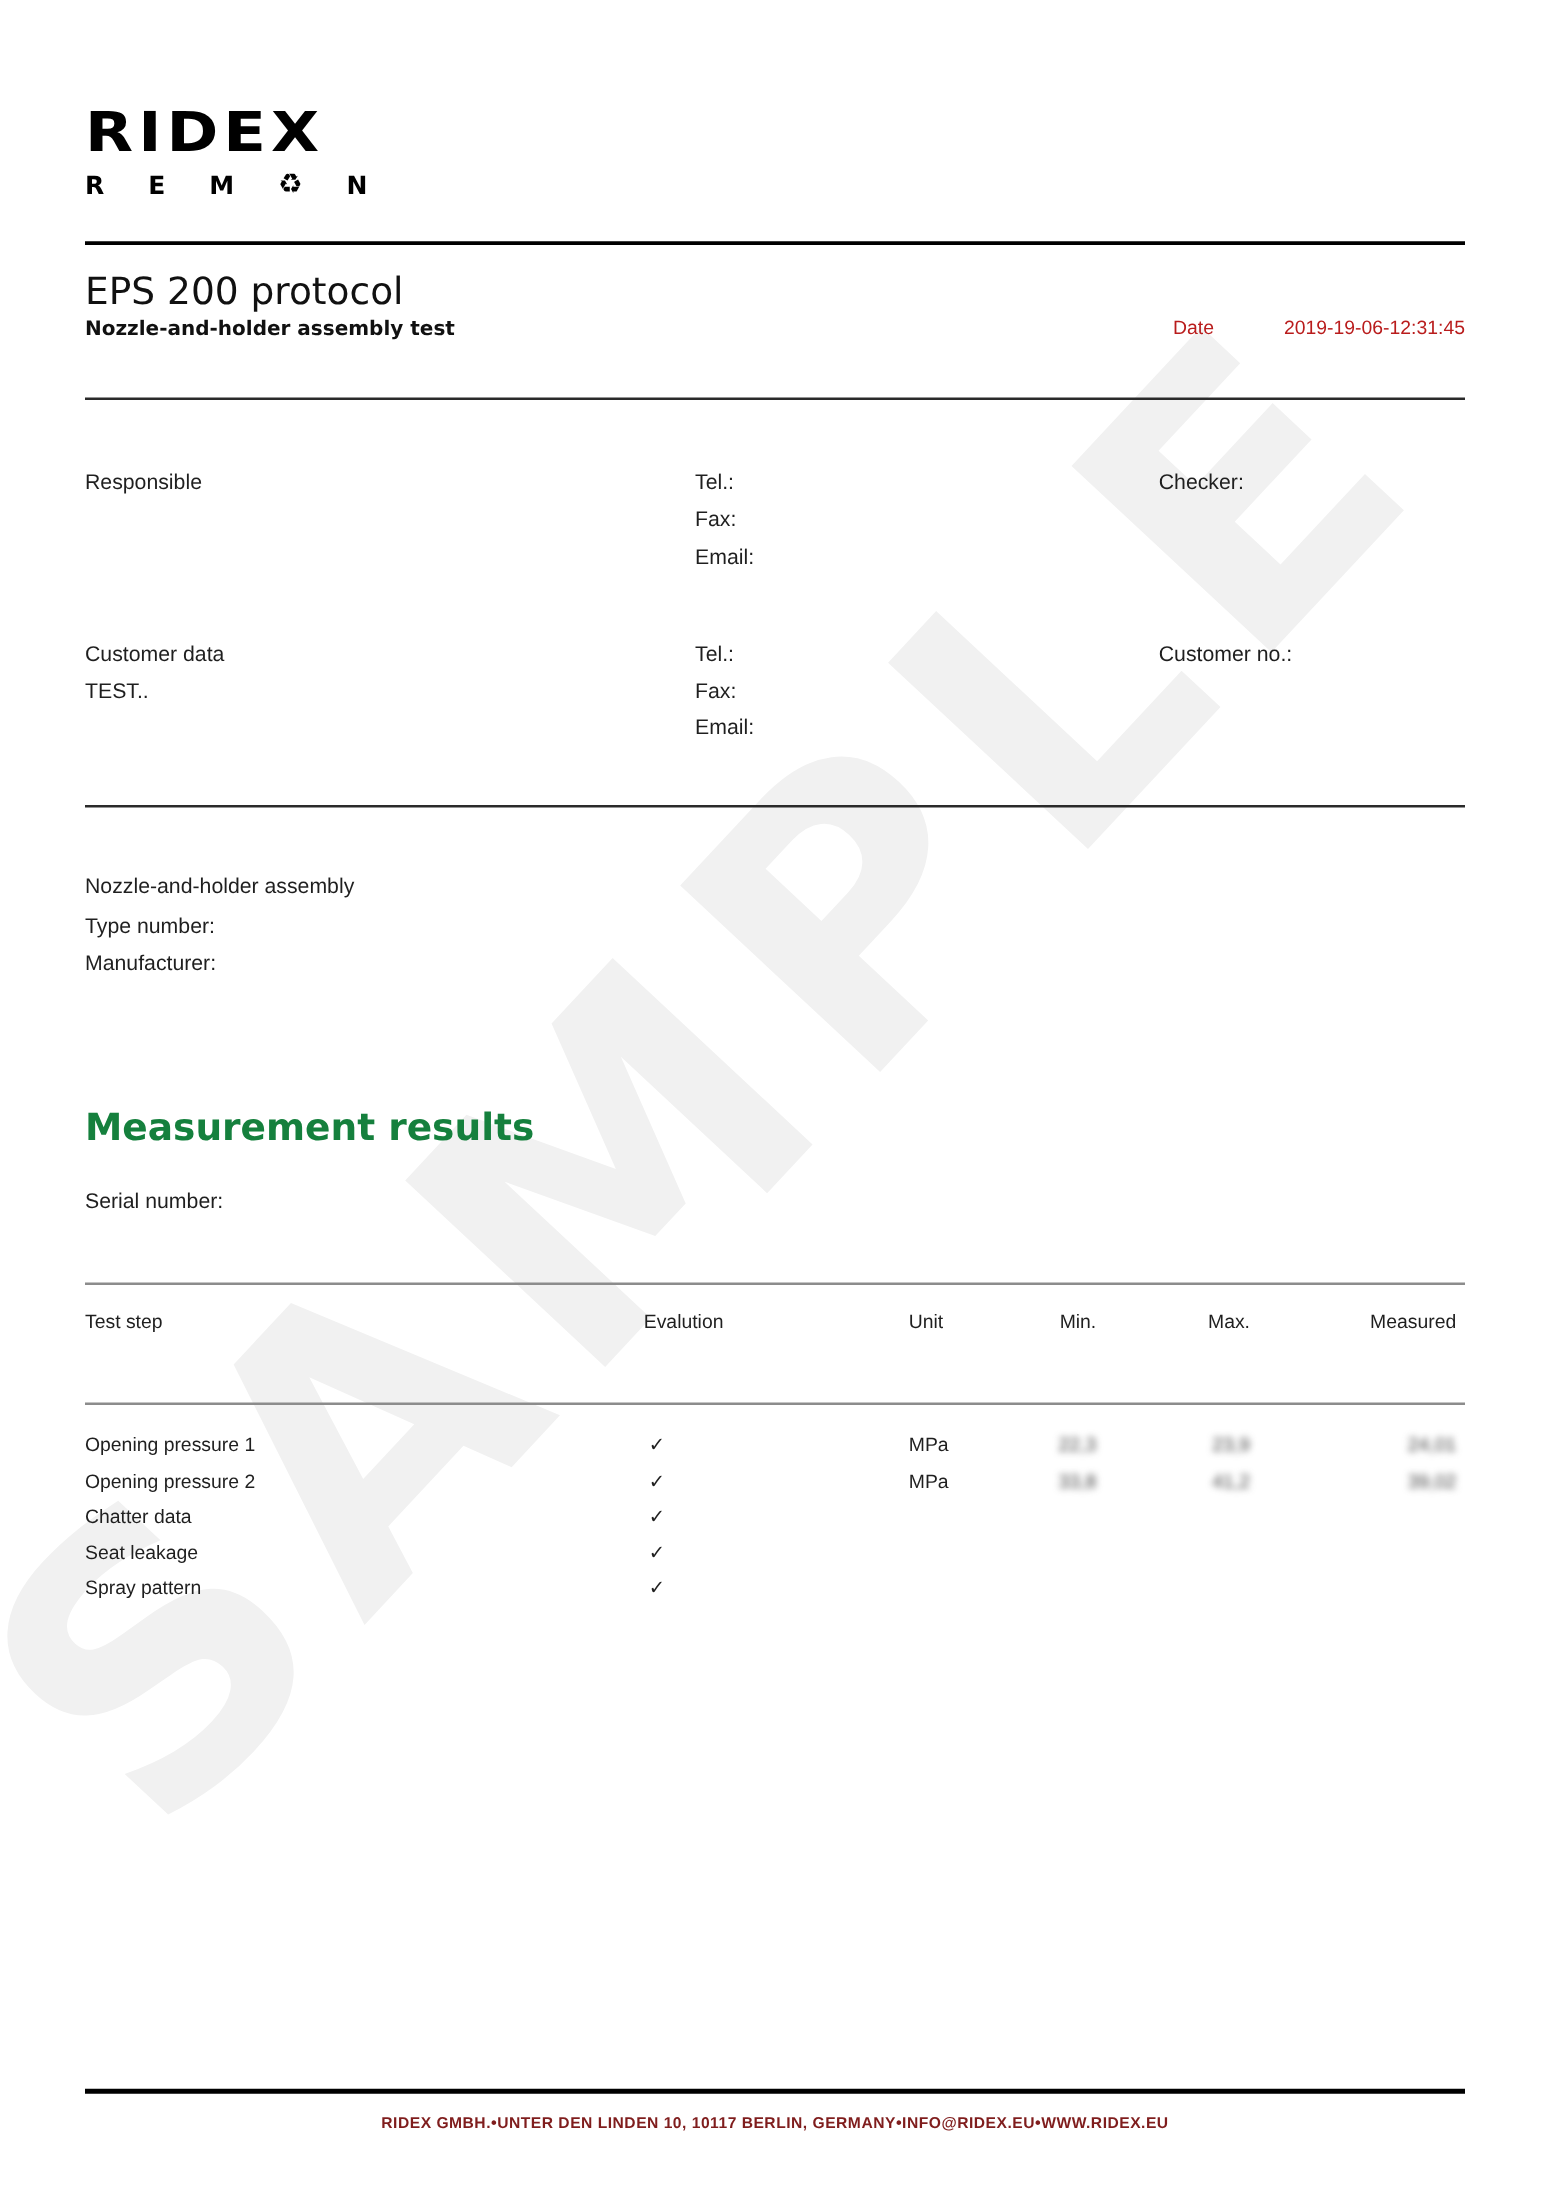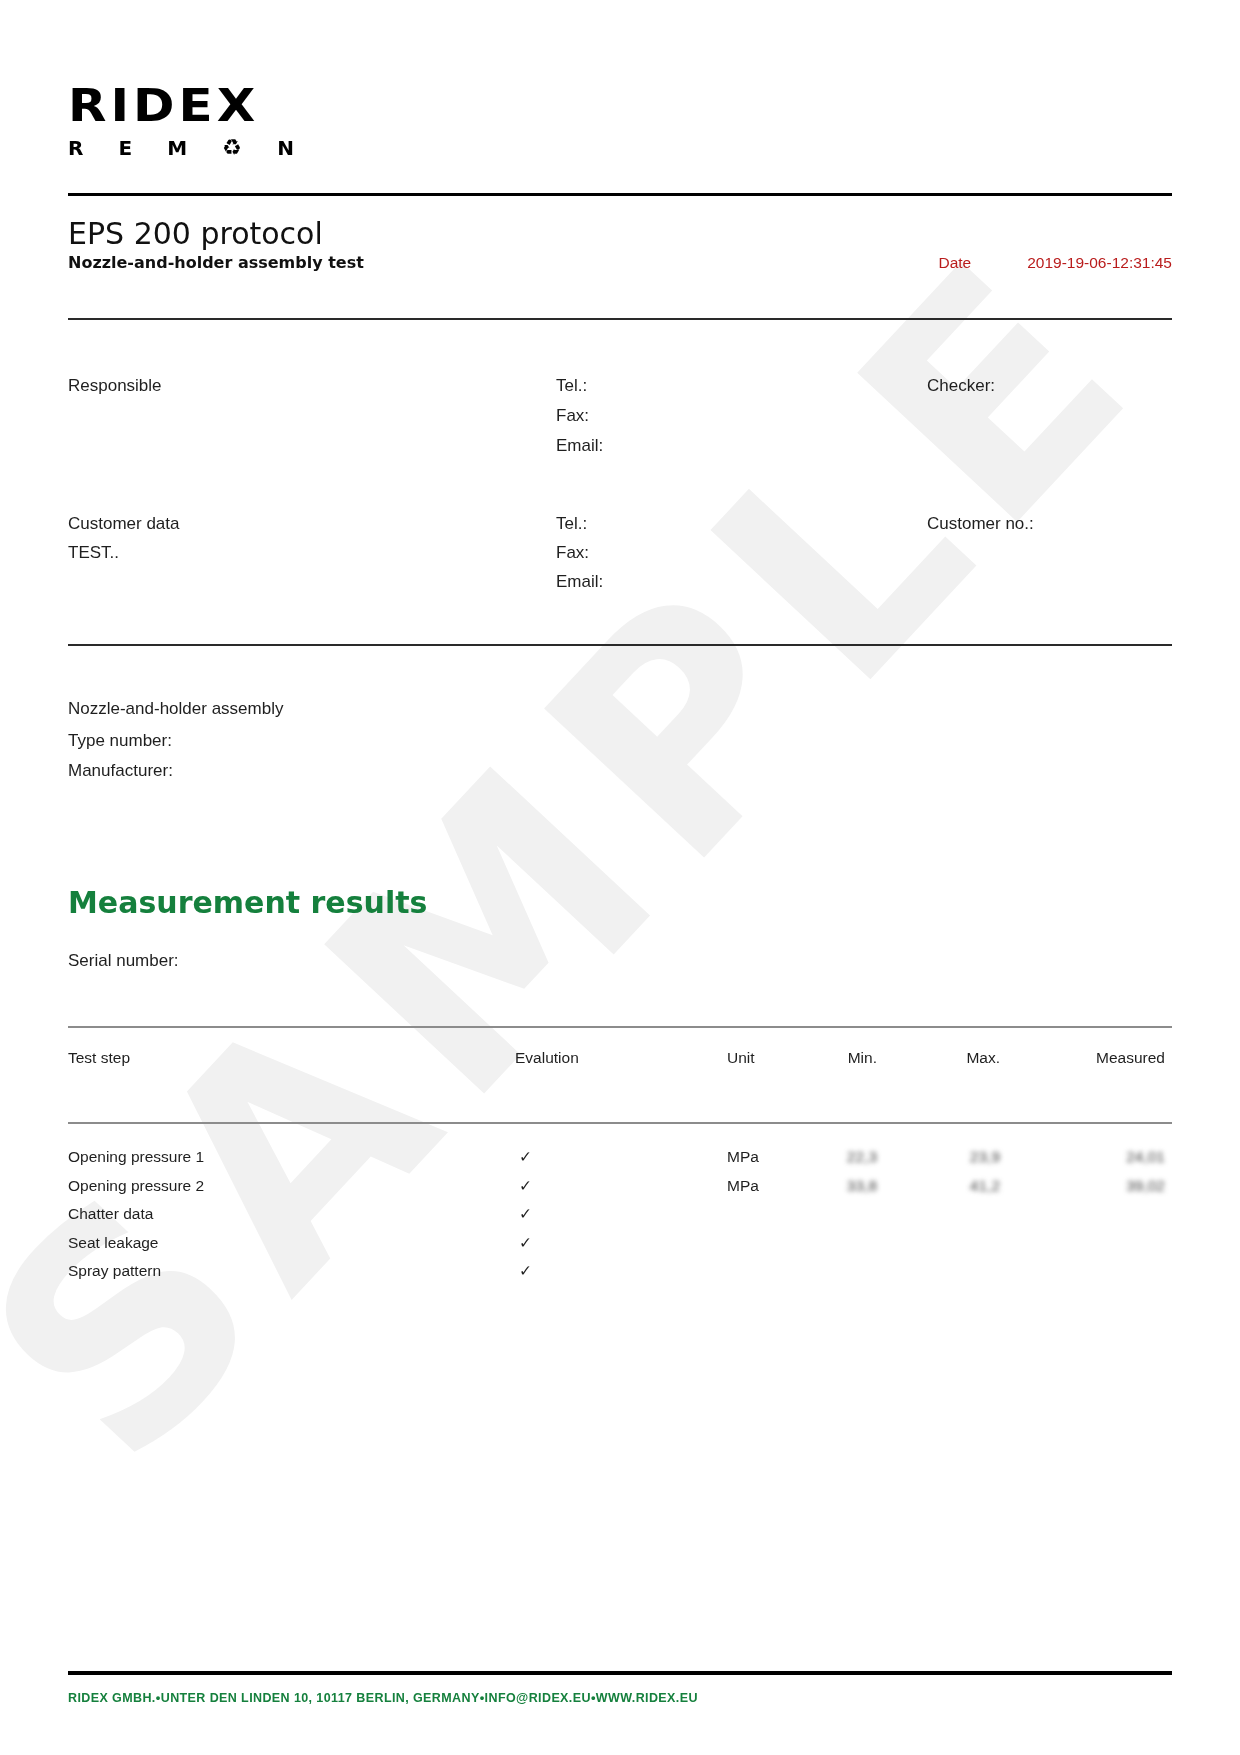"RIDEX GMBH." .footer { color: #15803d -> #7f1d1d; justify-content: flex-start -> center }
